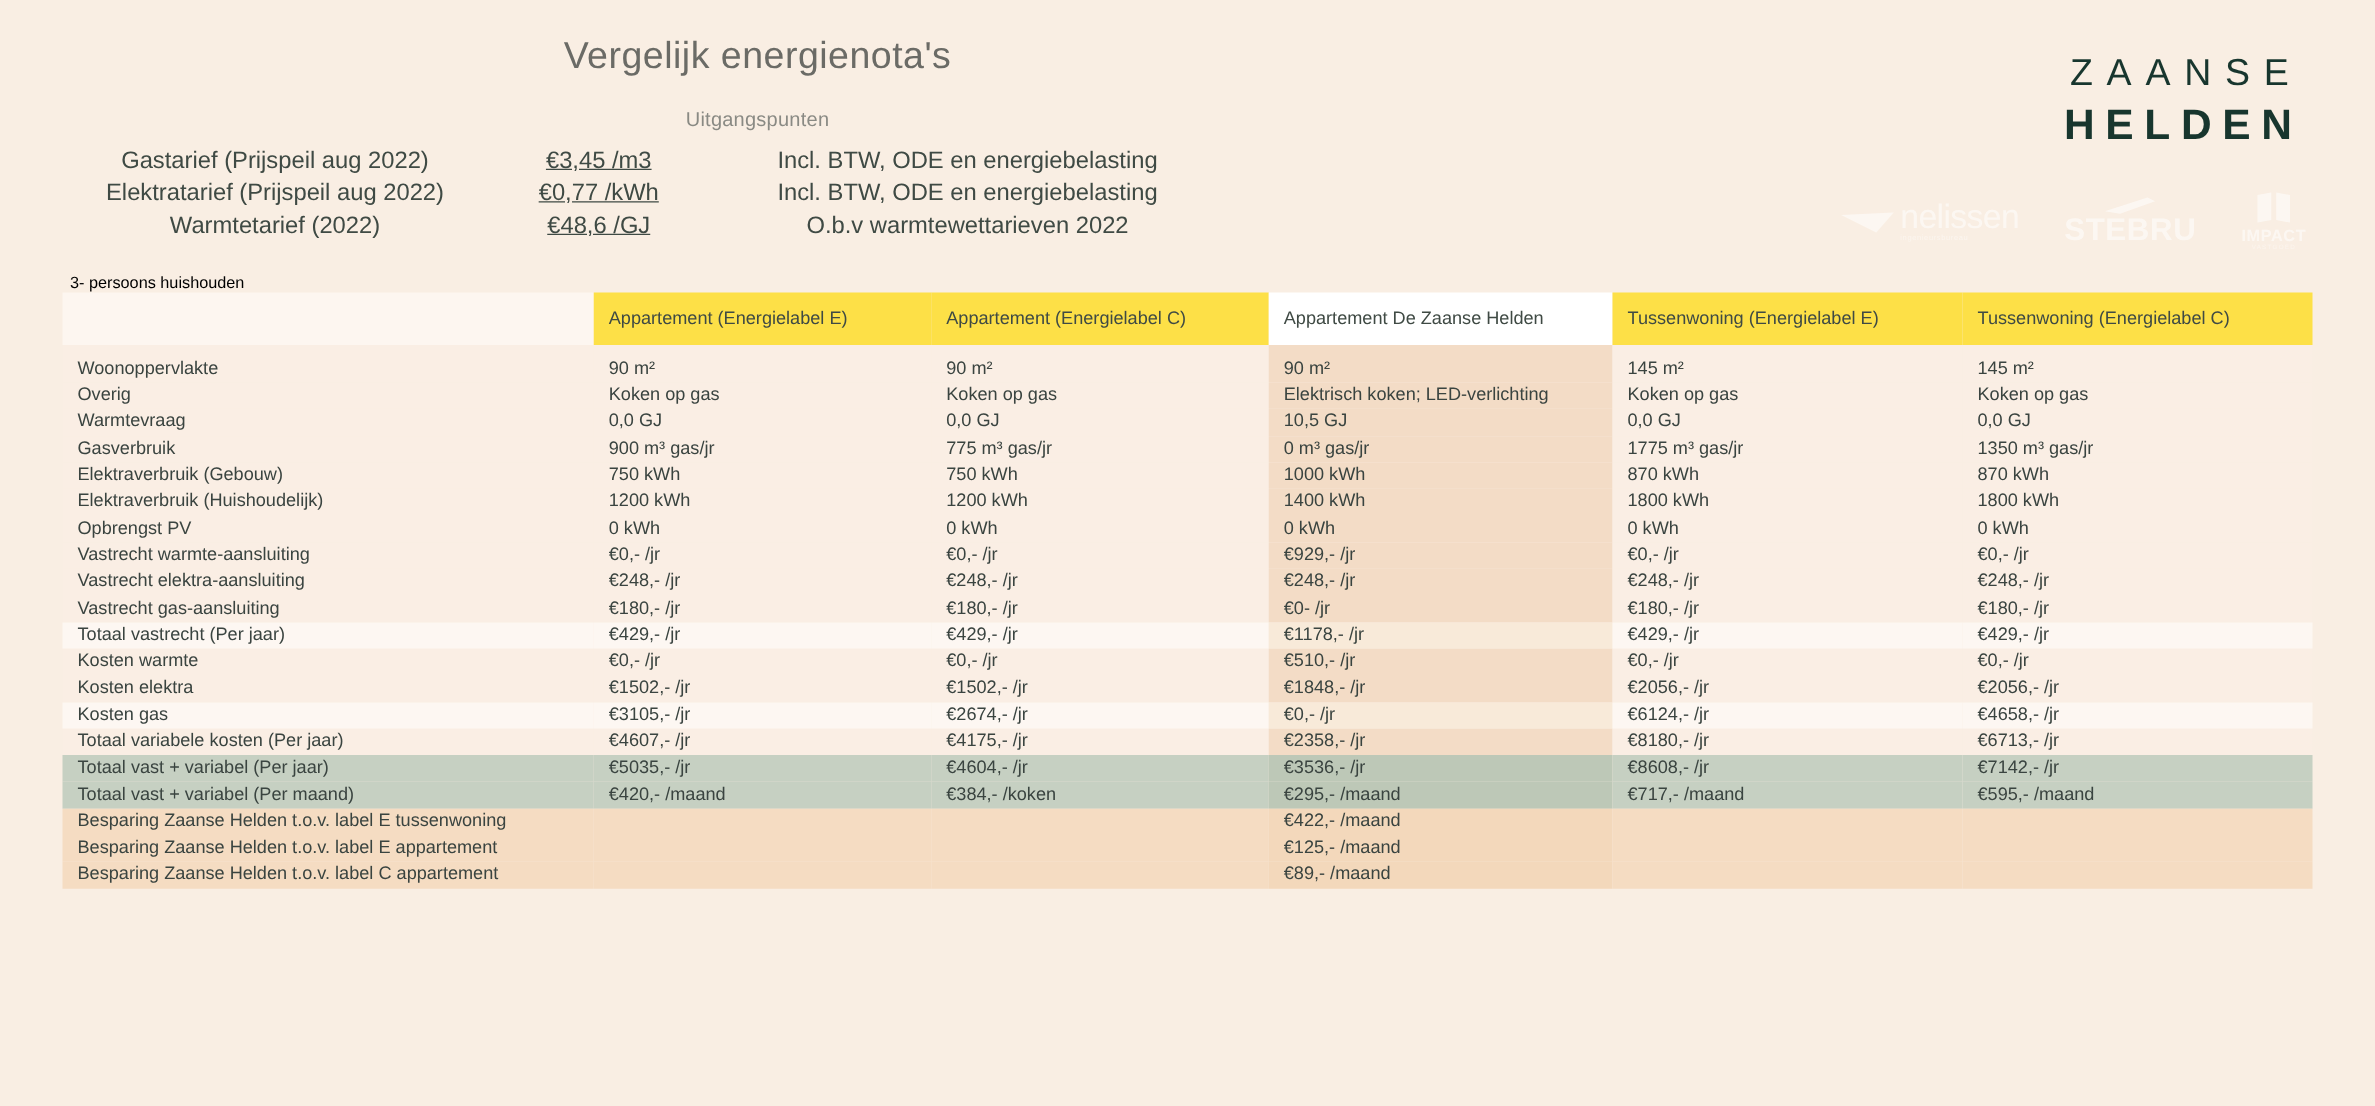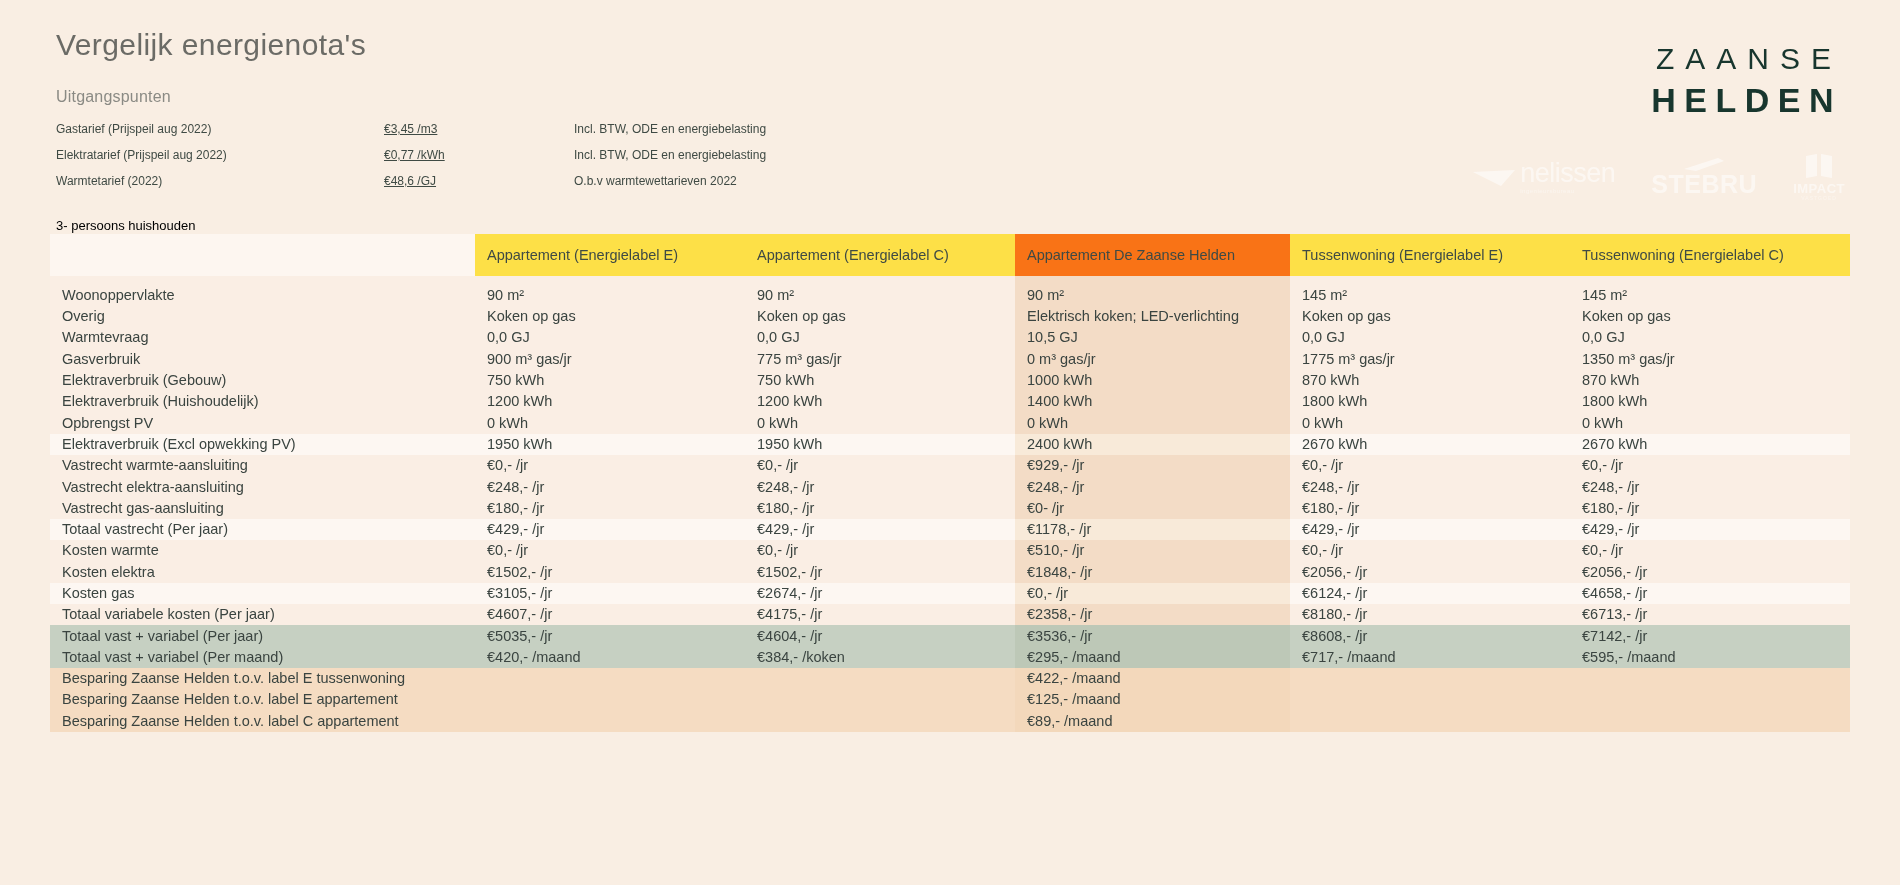"Vergelijk energienota's" .header { text-align: none -> center }
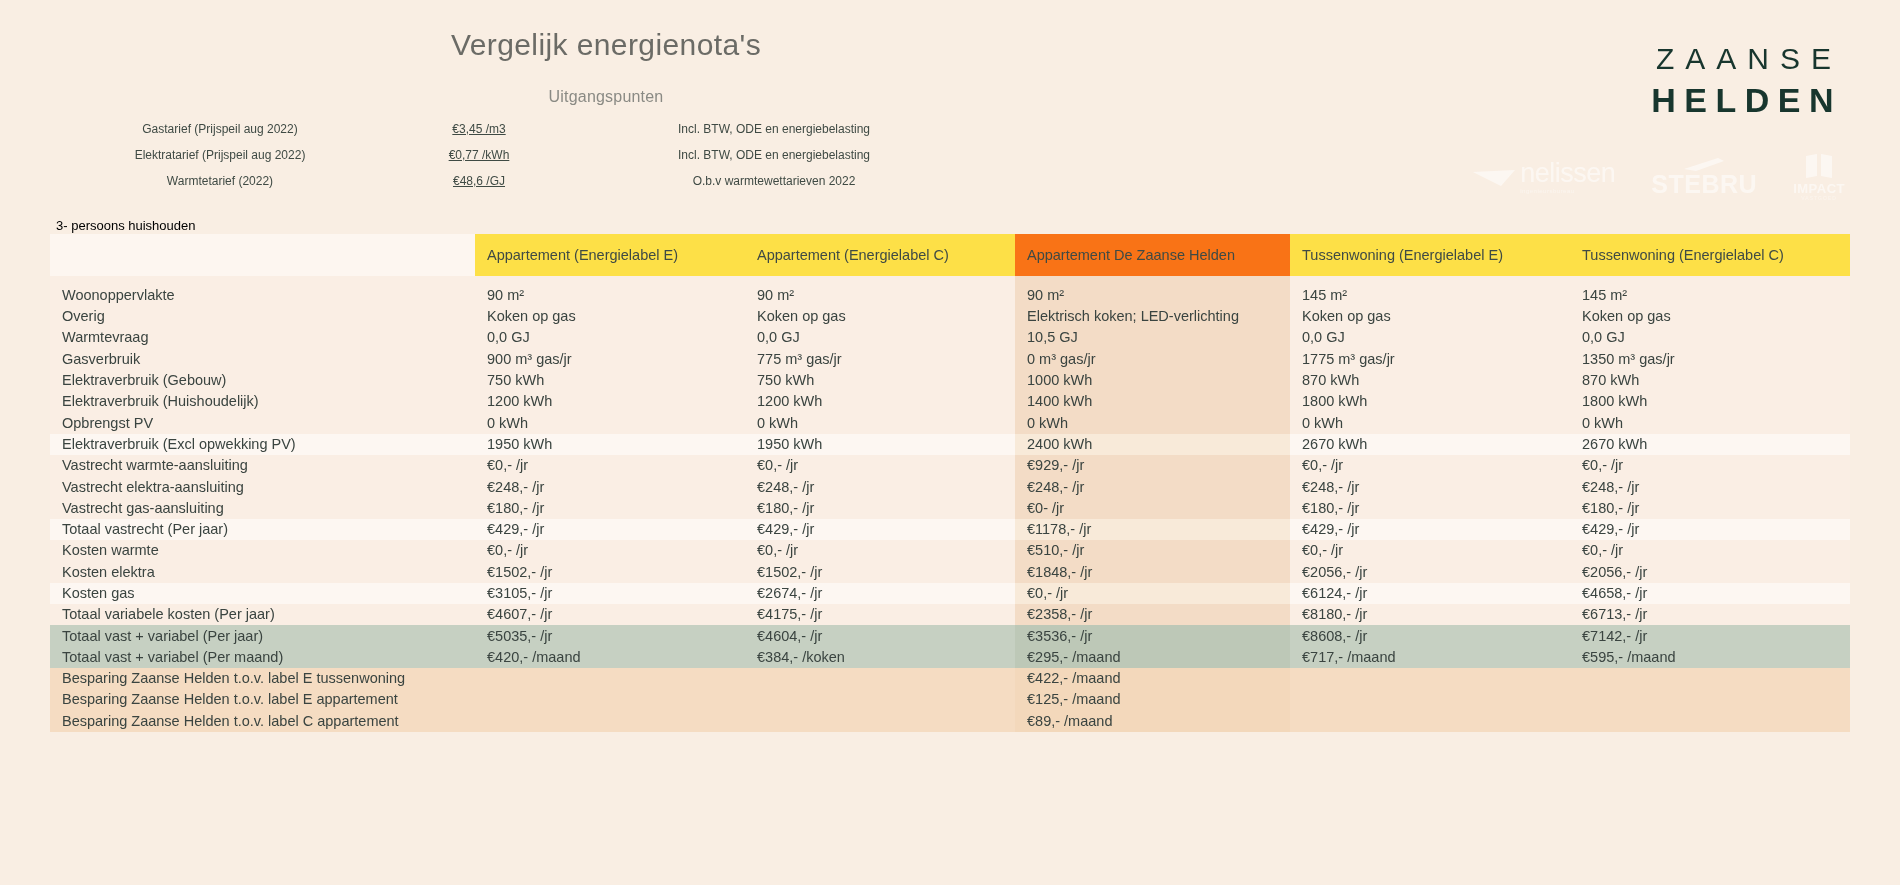"Gastarief (Prijspeil aug 2022)" .assump-row { font-size: 12px -> 19px }
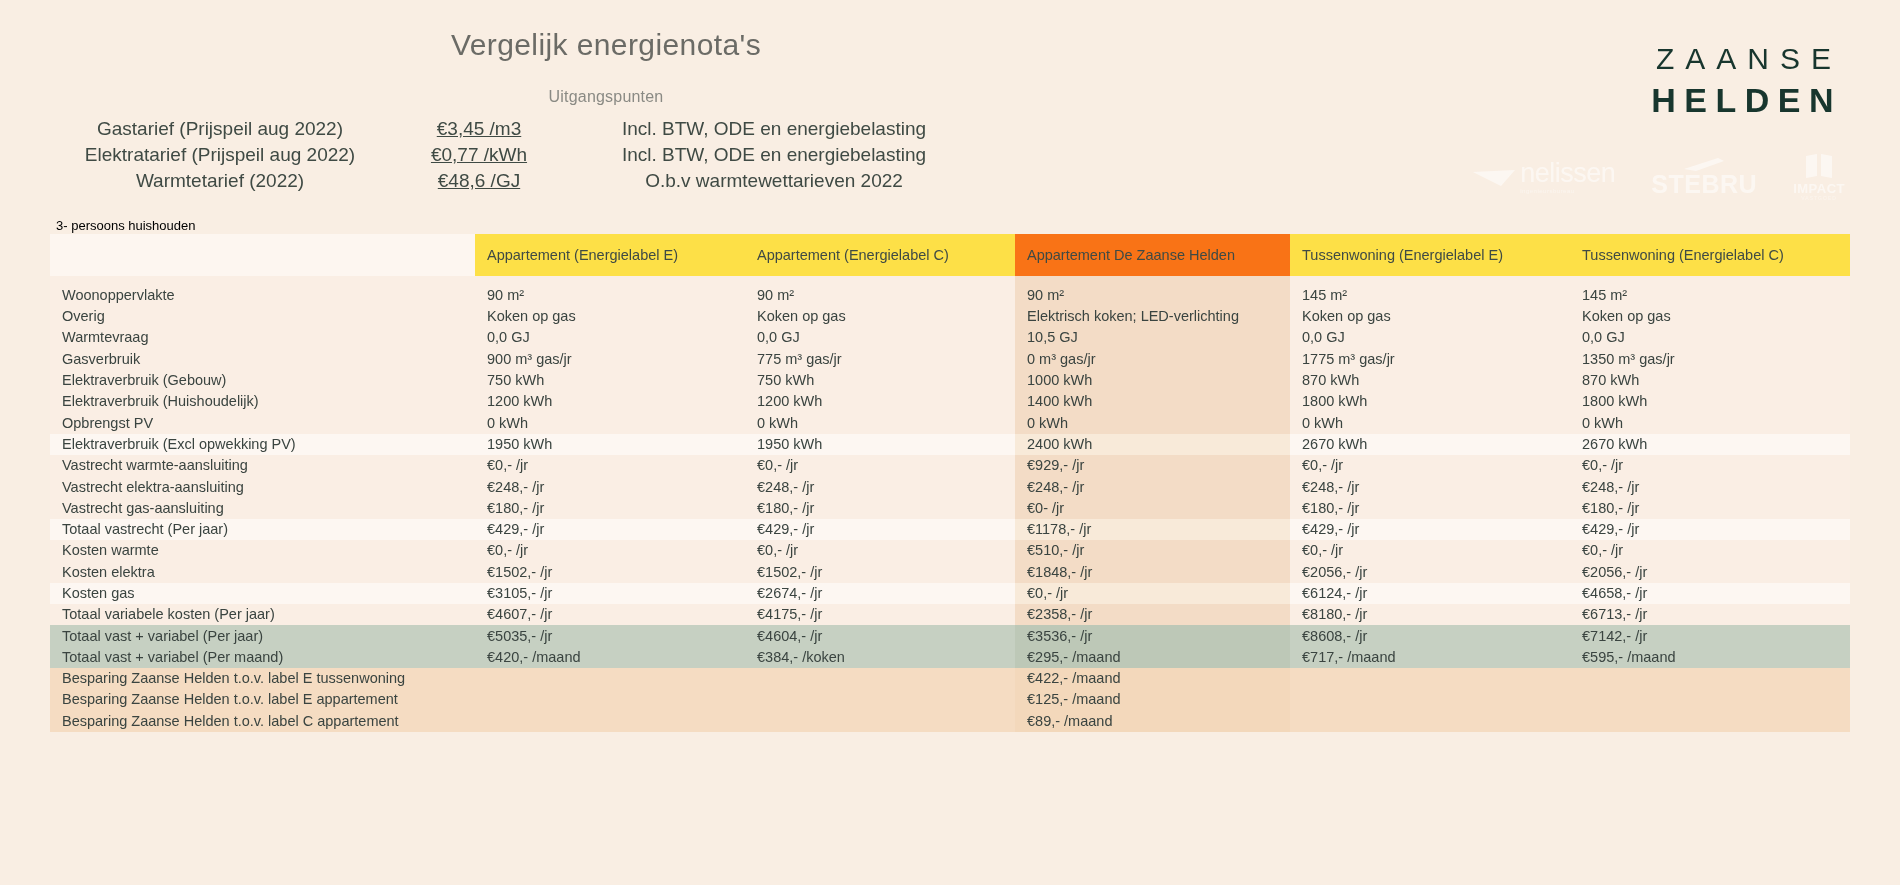"Appartement De Zaanse Helden" table.cmp thead th.h-zh { background: #f97316 -> #ffffff }
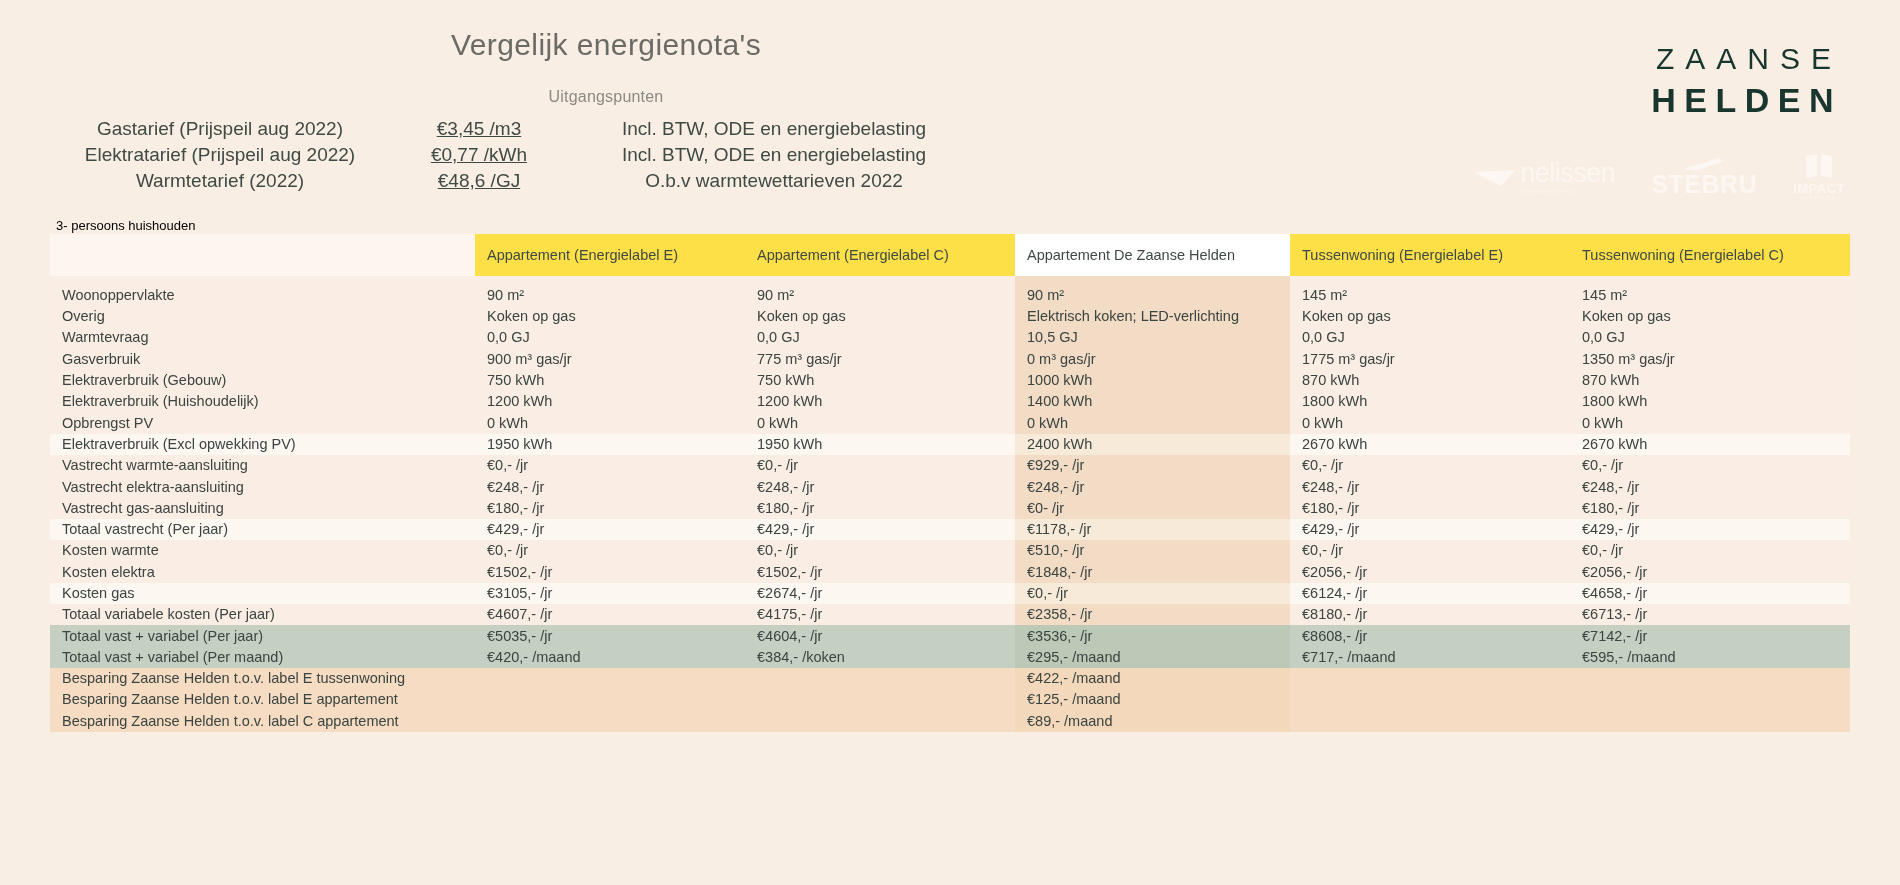"Elektraverbruik (Excl opwekking PV)" tr.band-b { html: <tr> <td>Elektraverbruik (Excl opwekking PV)</td> <td>1950 kWh</td> <td>1950 kWh</td> <td>2400 kWh</td> <td>2670 kWh</td> <td>2670 kWh</td> </tr> -> none }
